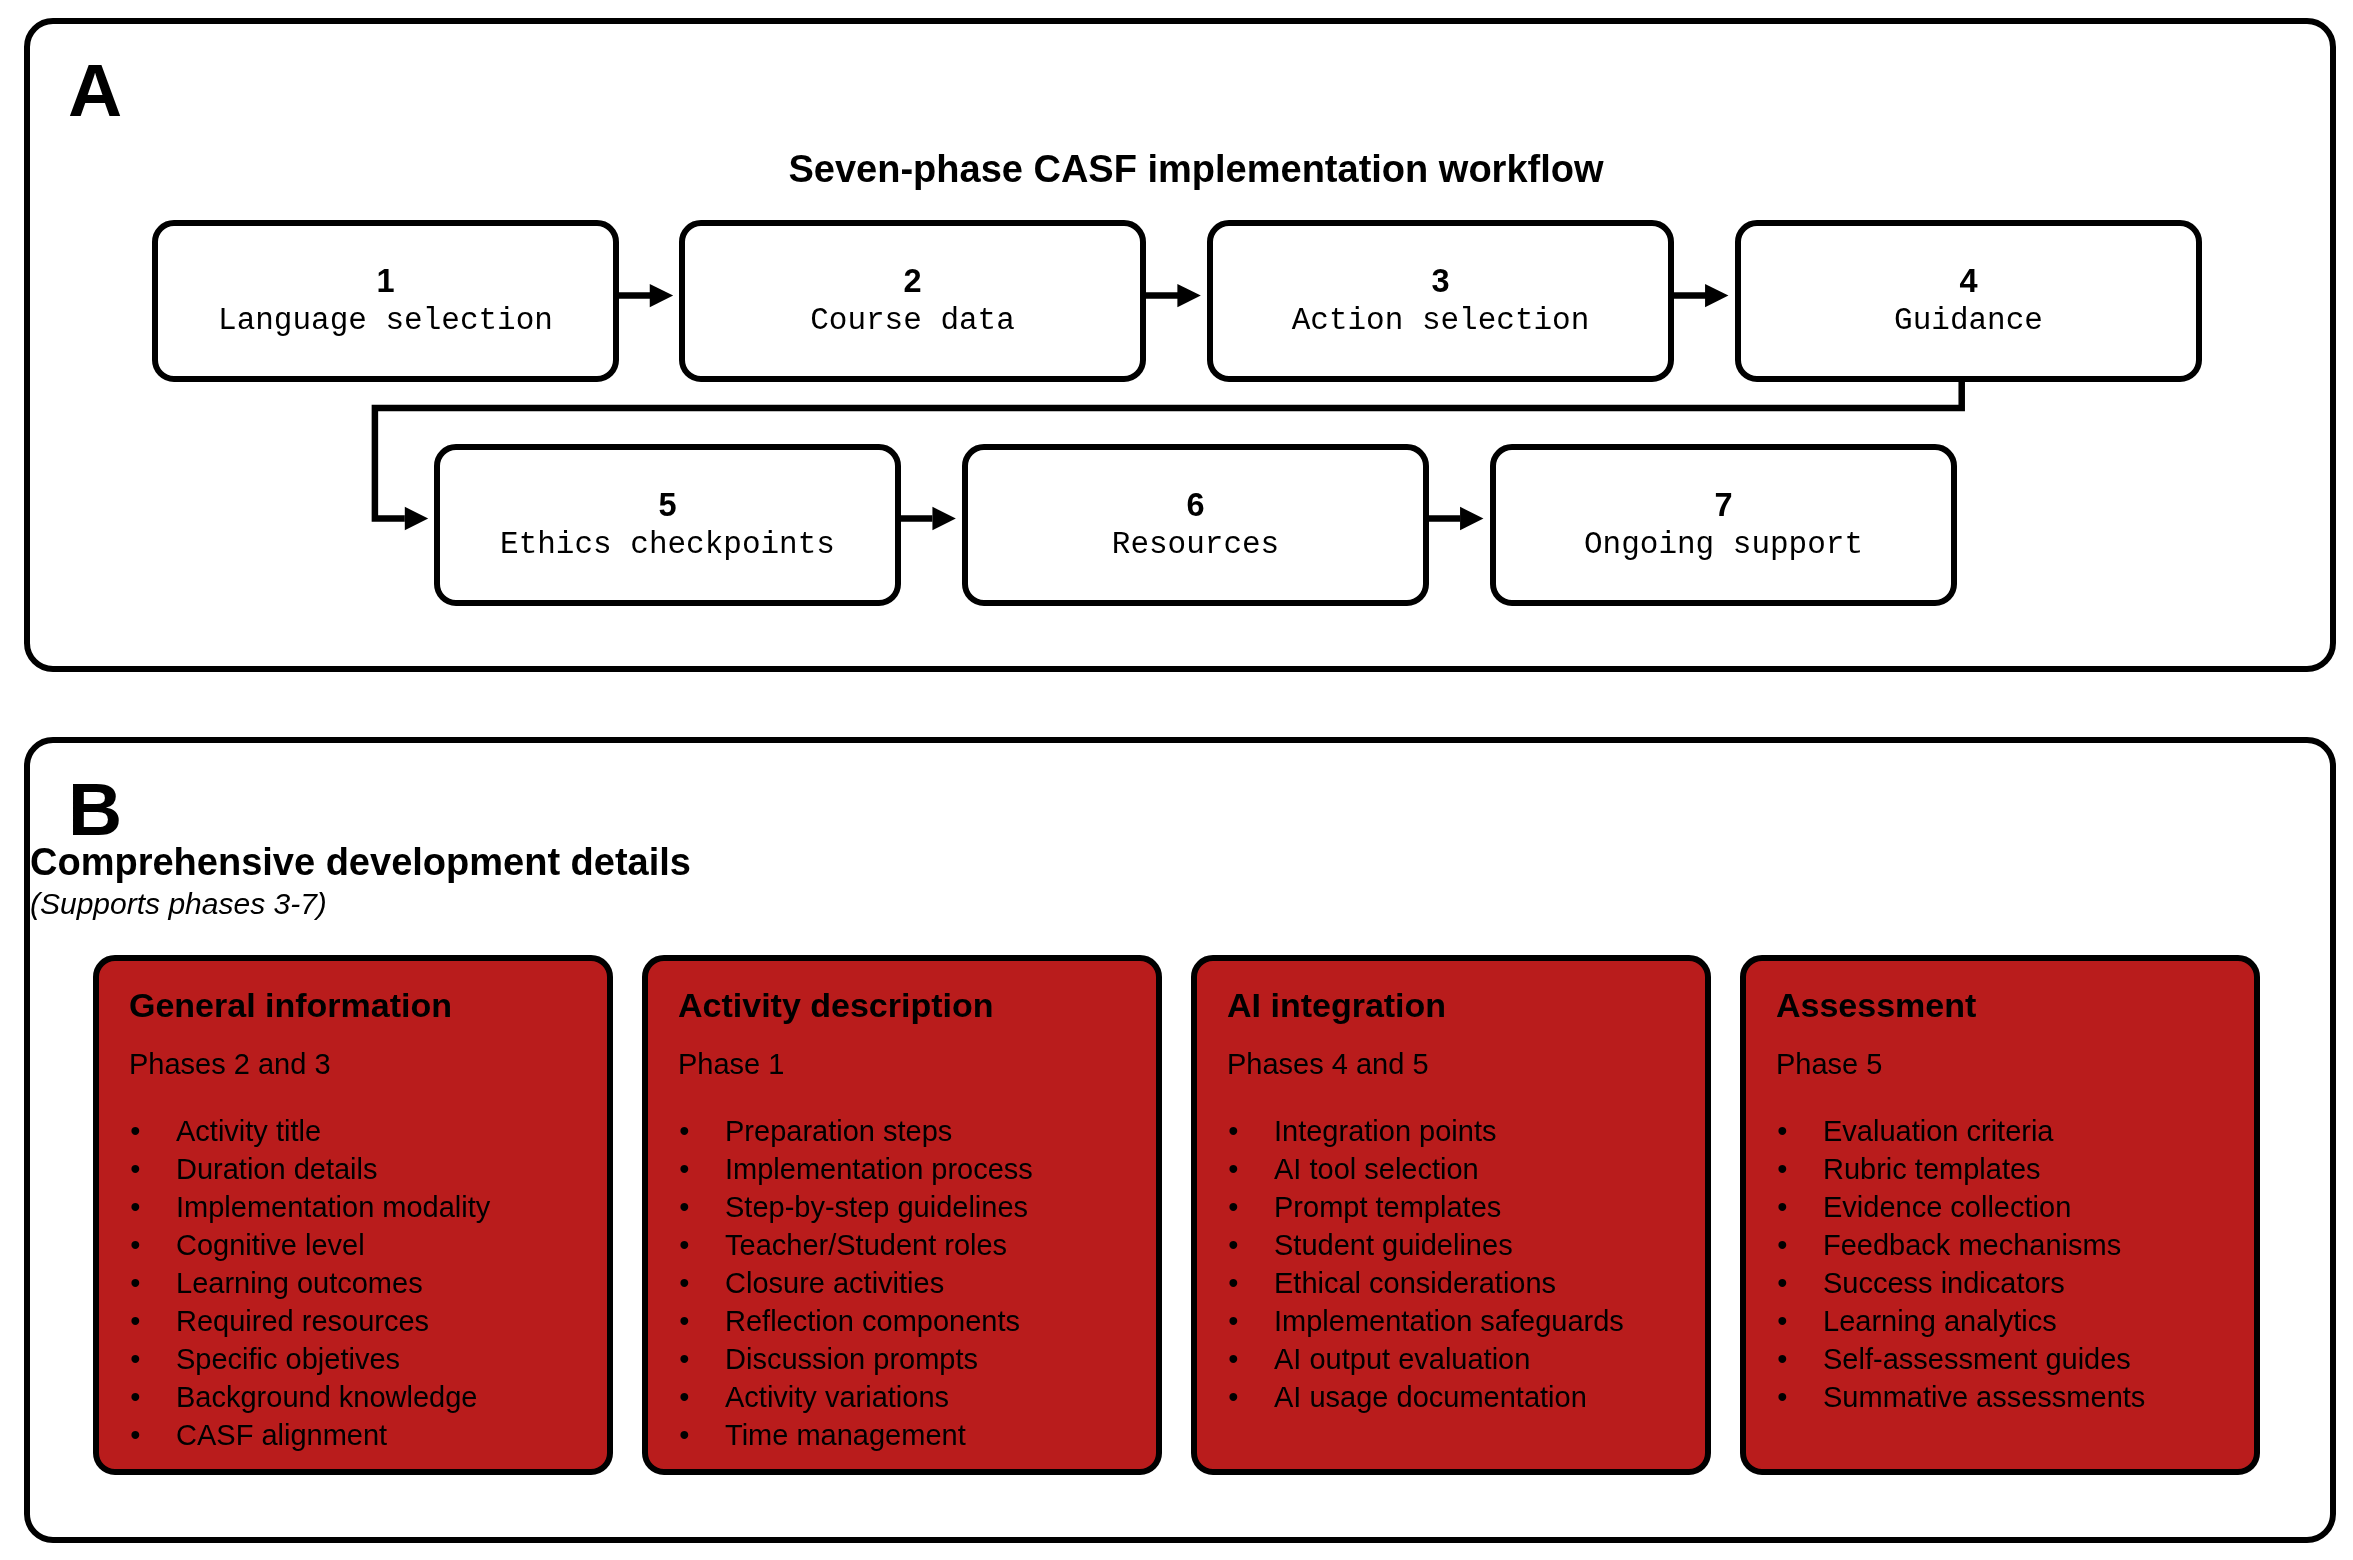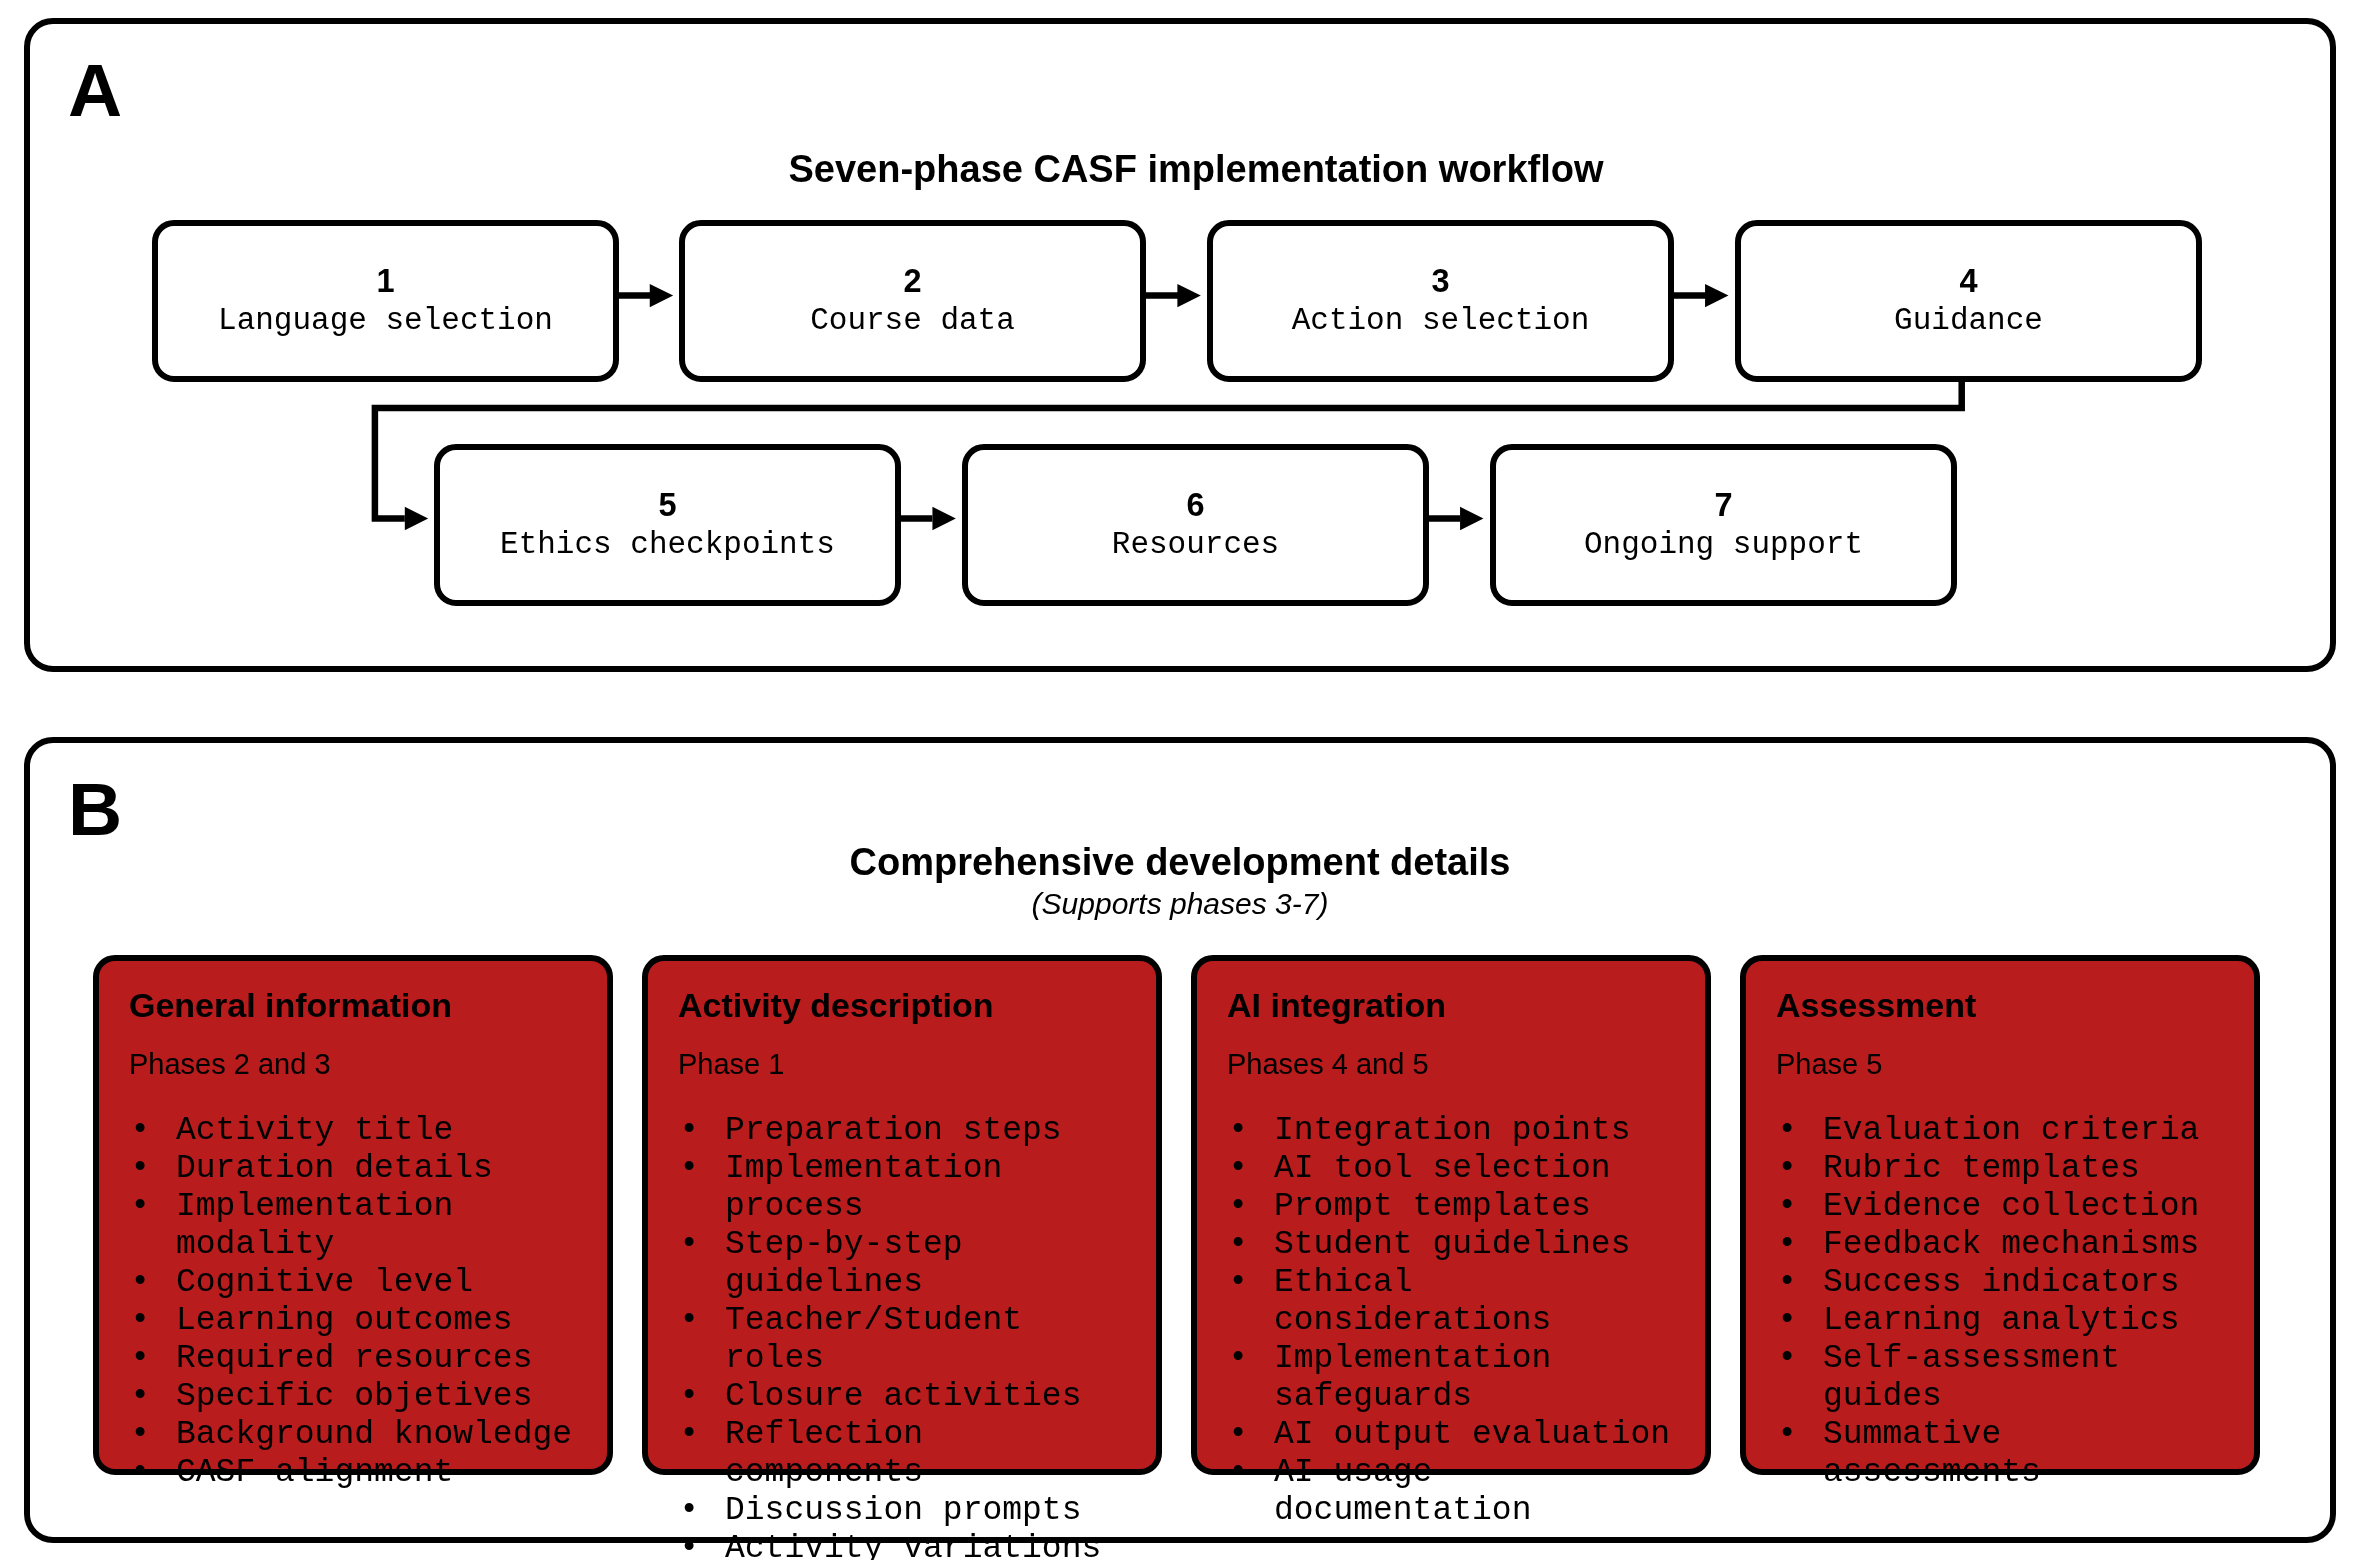"Comprehensive development details" #panel-b .title-block { text-align: center -> left }
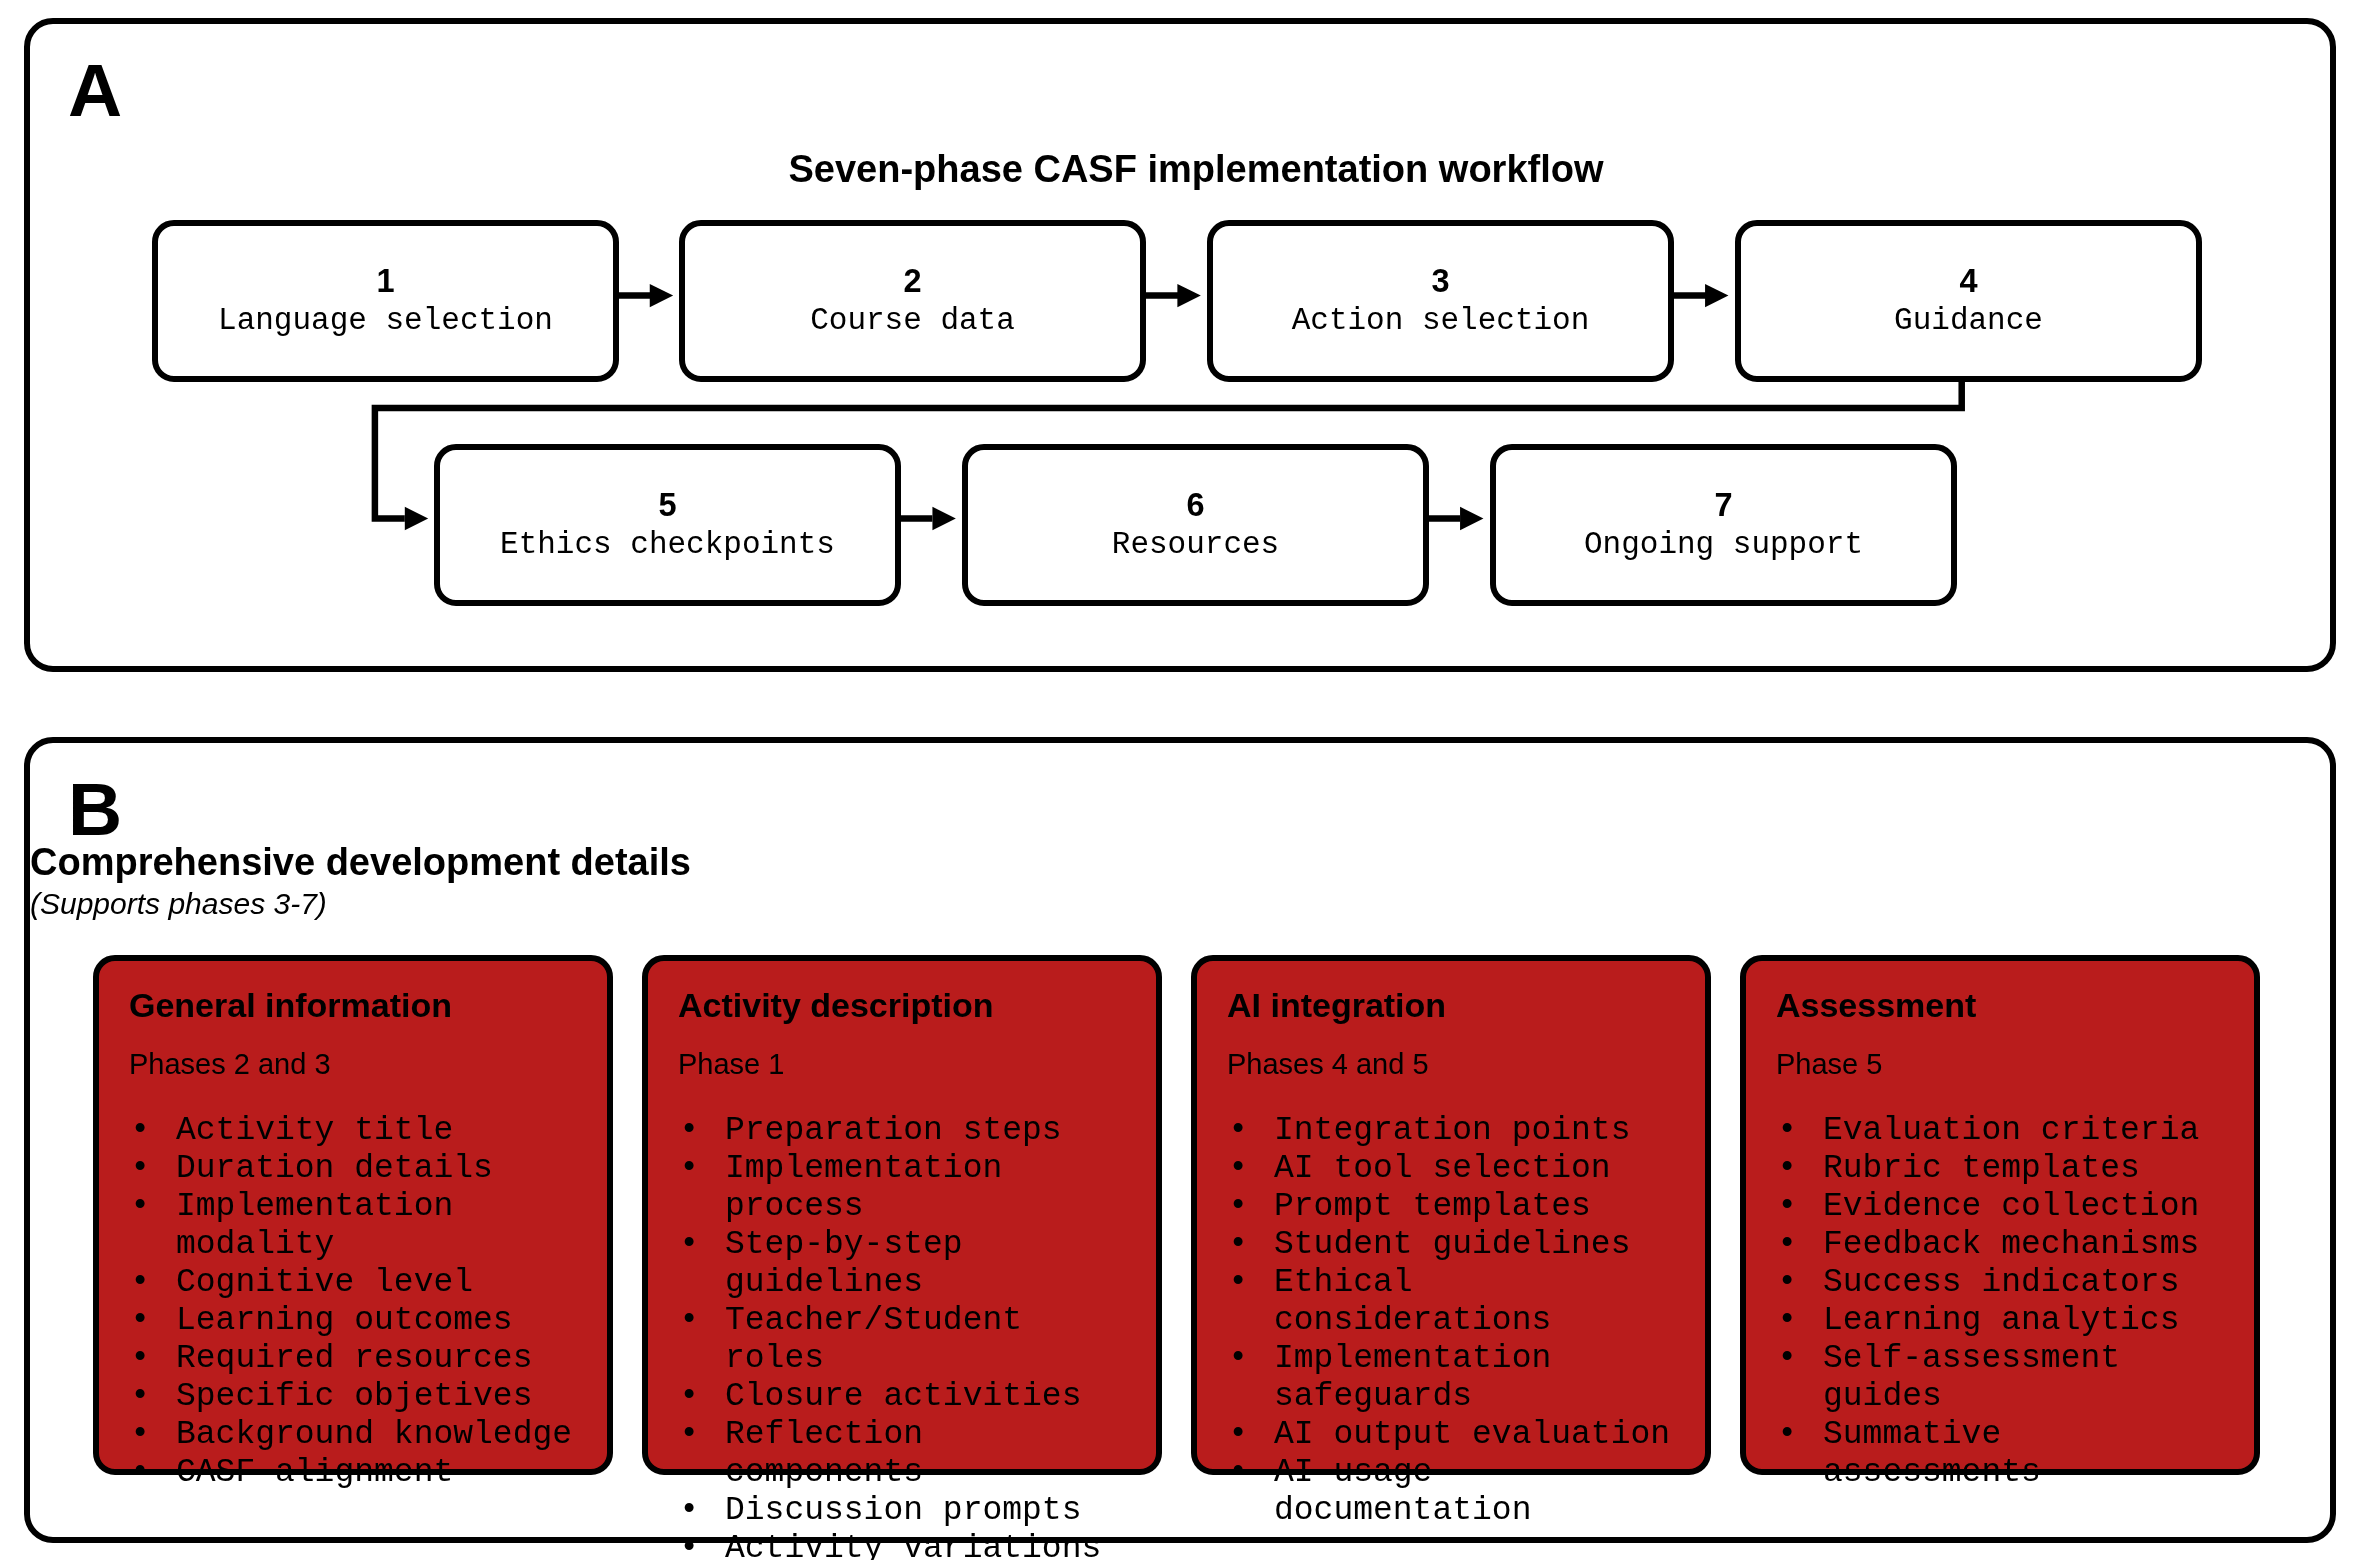"Activity title" .card li { font-family: Liberation Mono, monospace -> none; font-size: 33px -> 29px }
